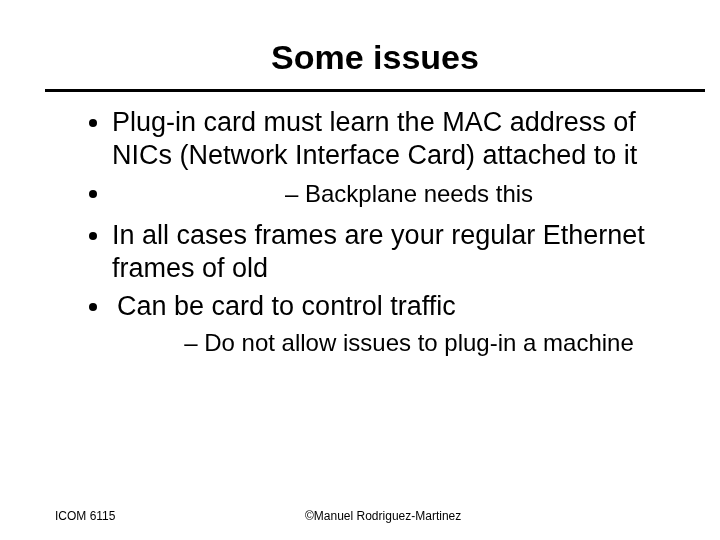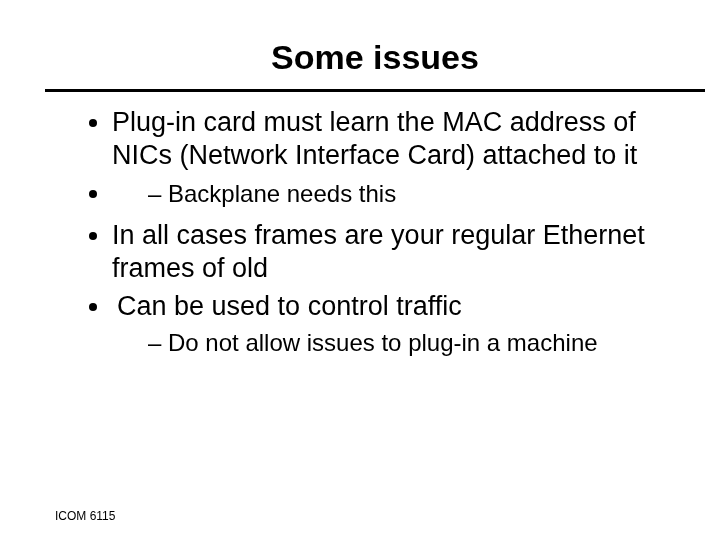"Backplane needs this" ul.lvl2 > li { text-align: none -> center }
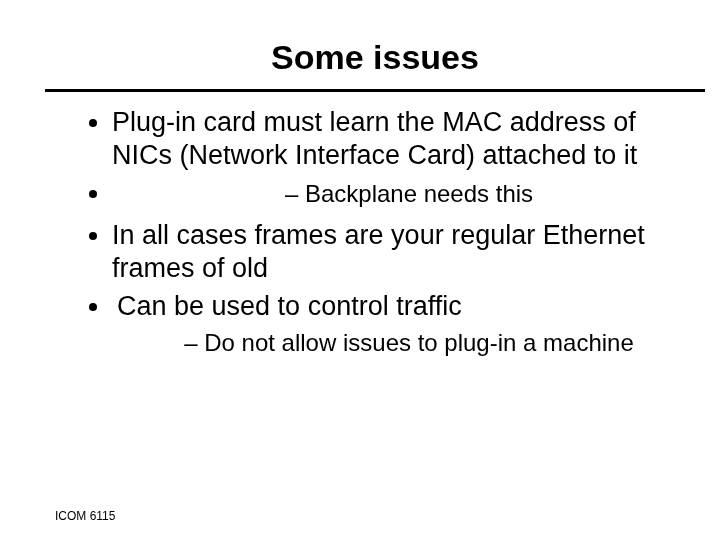"Can be used to control" span { text: used -> card }
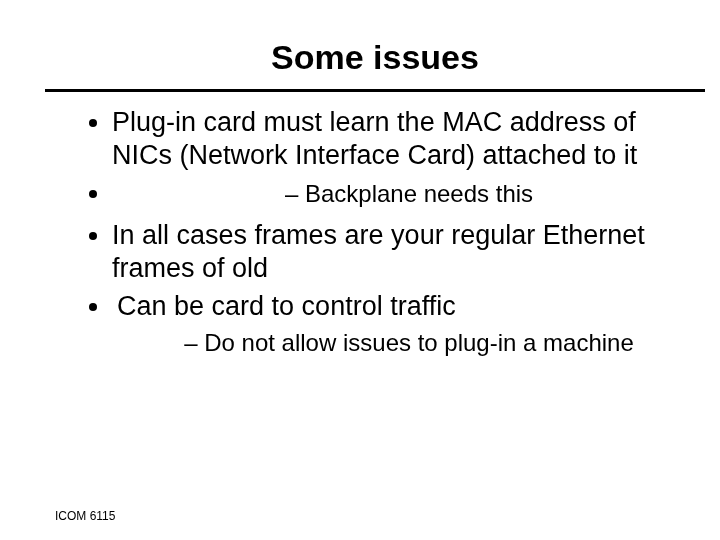"©Manuel Rodriguez-Martinez" div.center { html: none -> <div>©Manuel Rodriguez-Martinez</div> }
